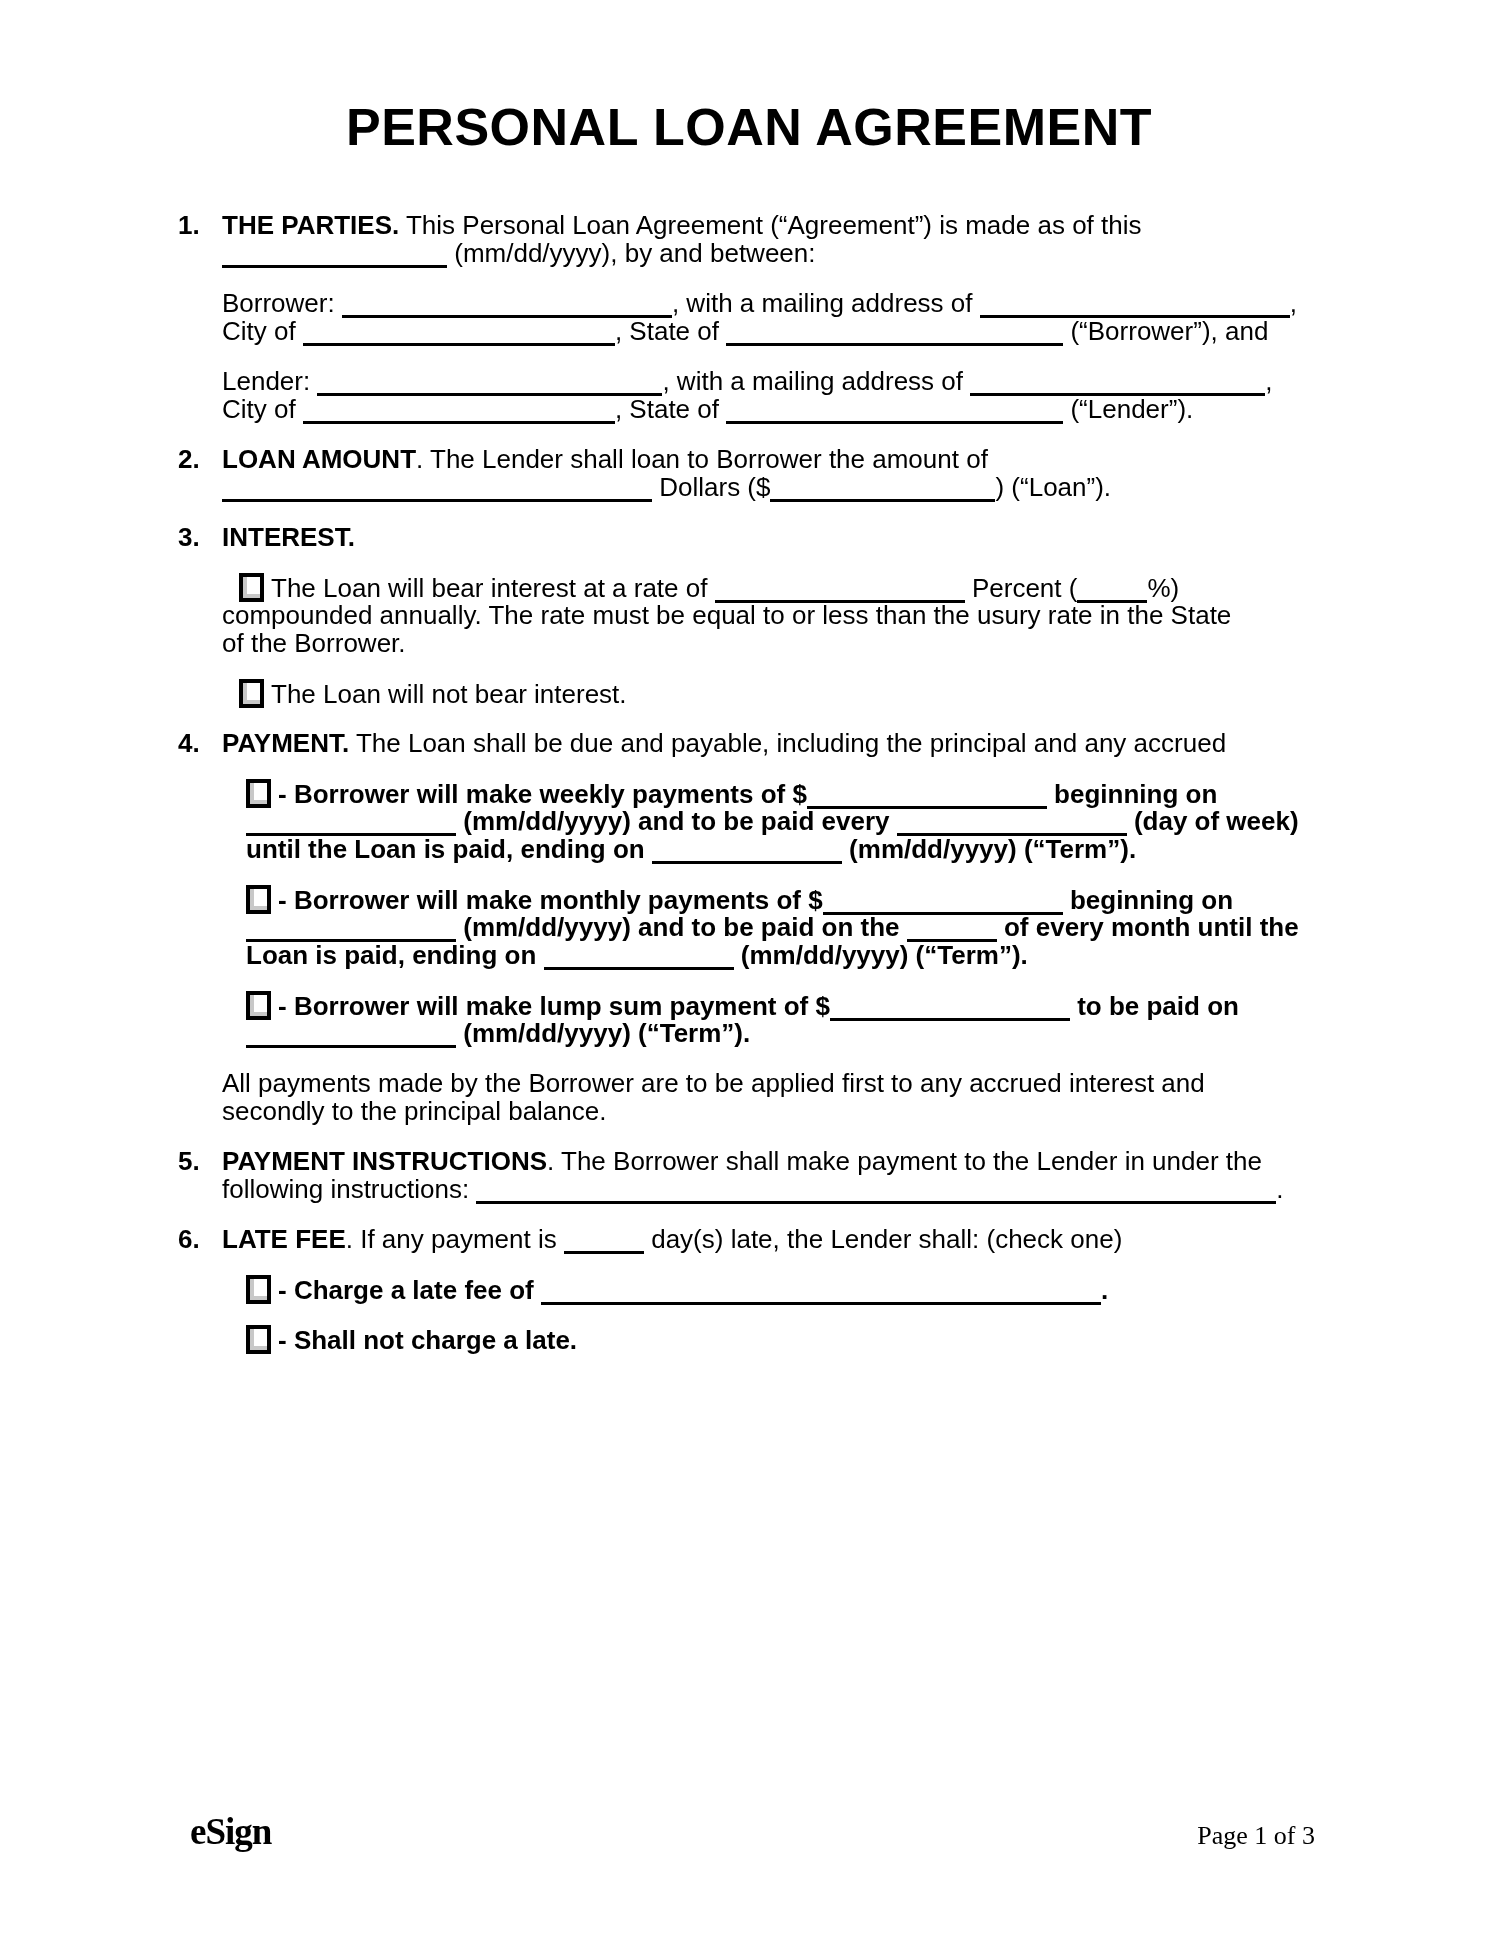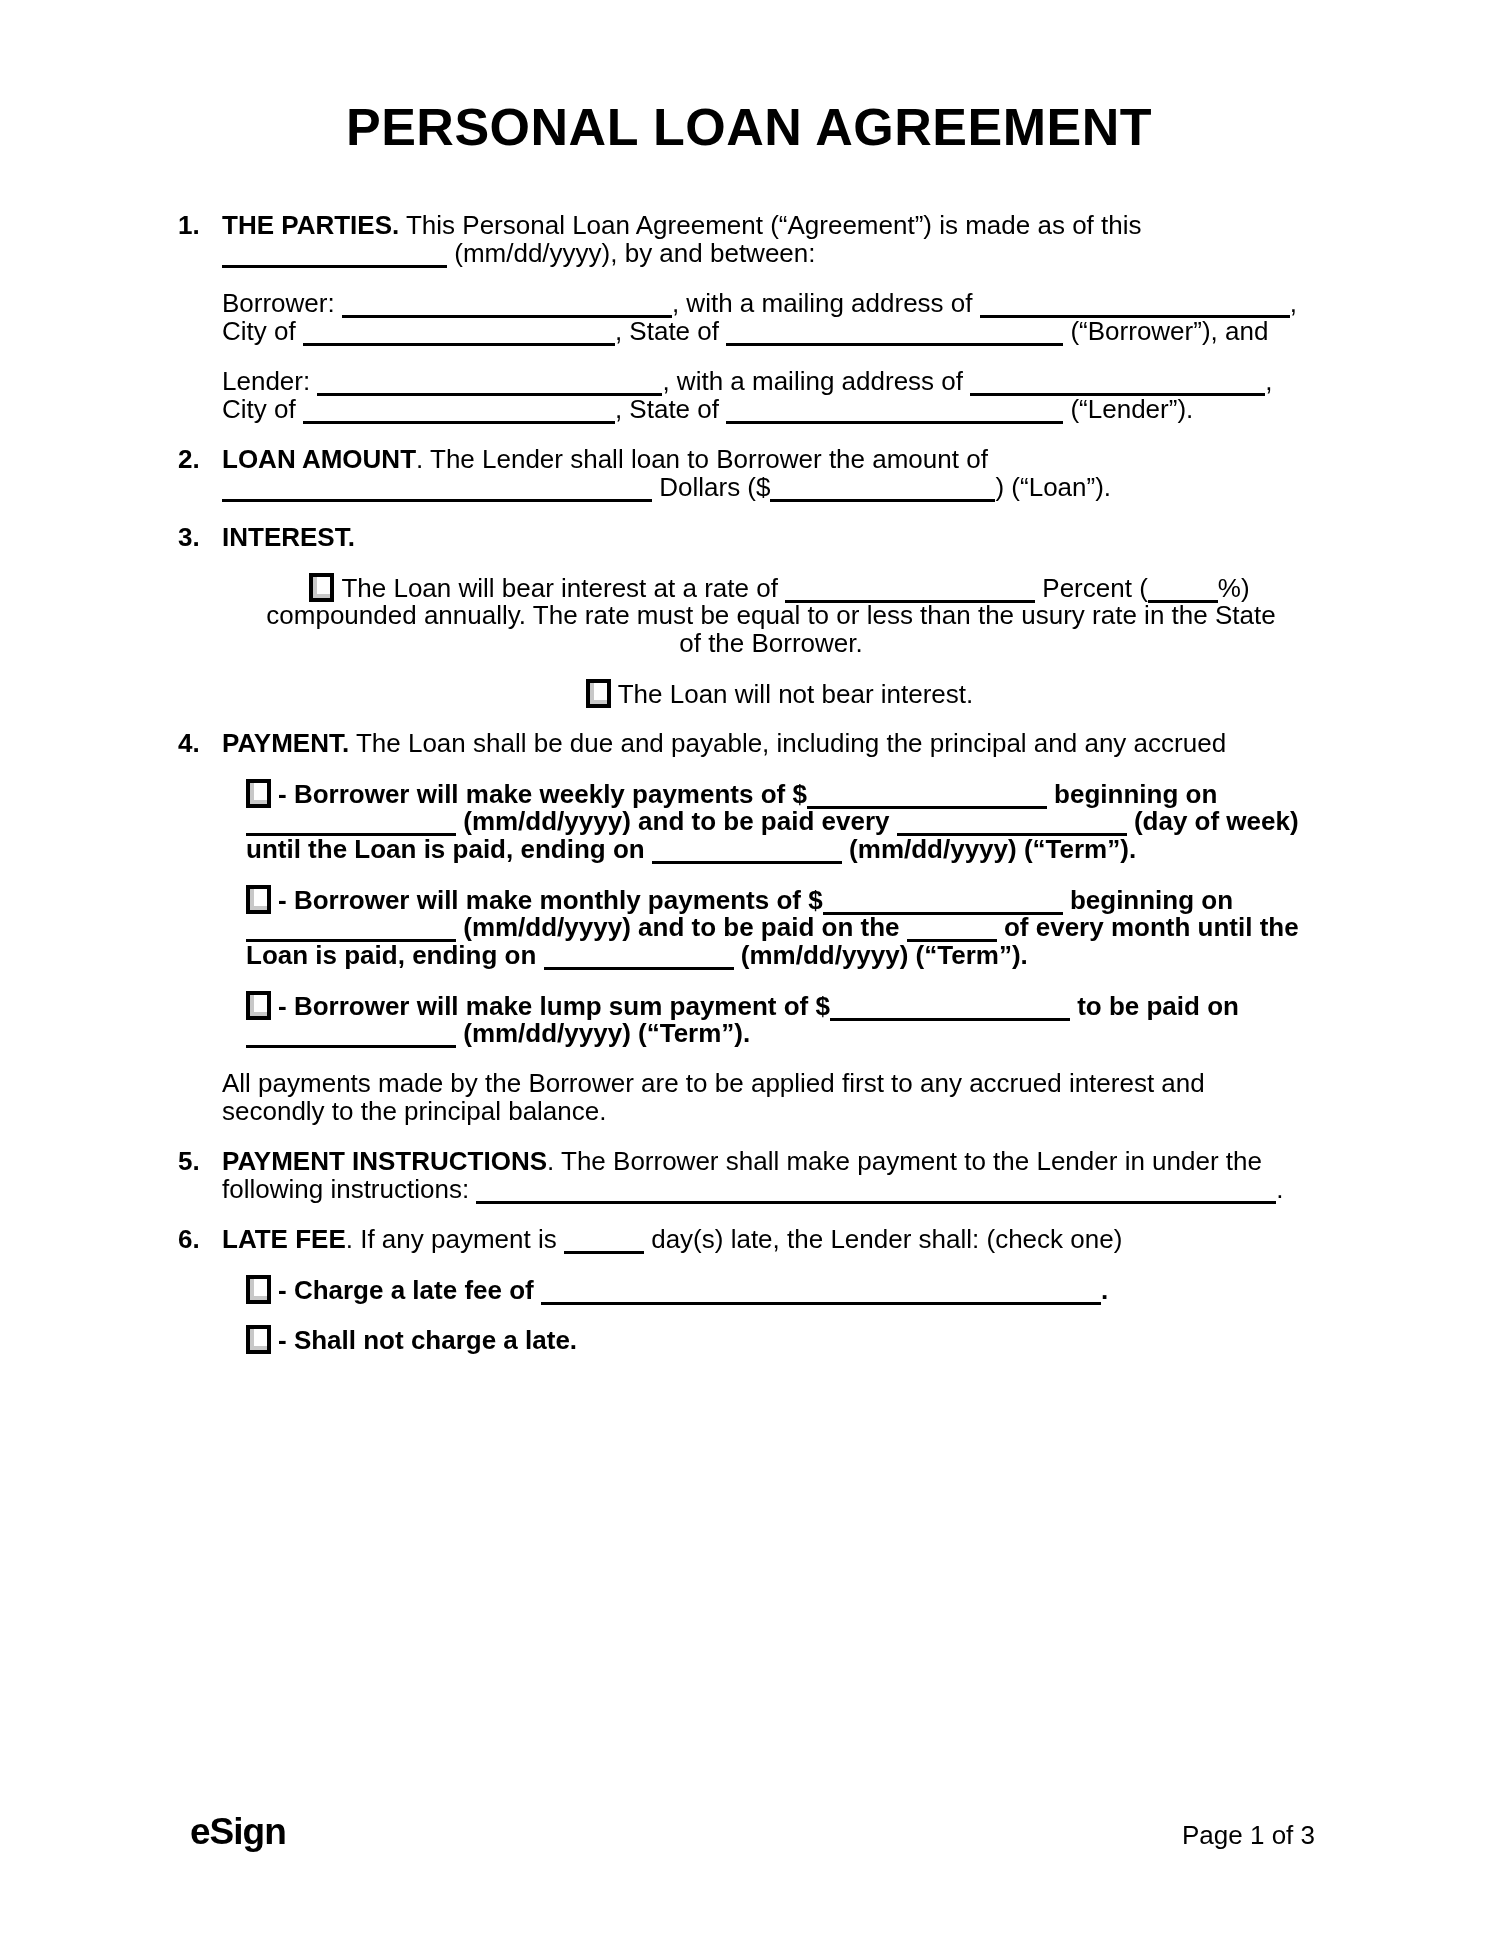"The Loan will bear interest" .item44 { text-align: center -> none }
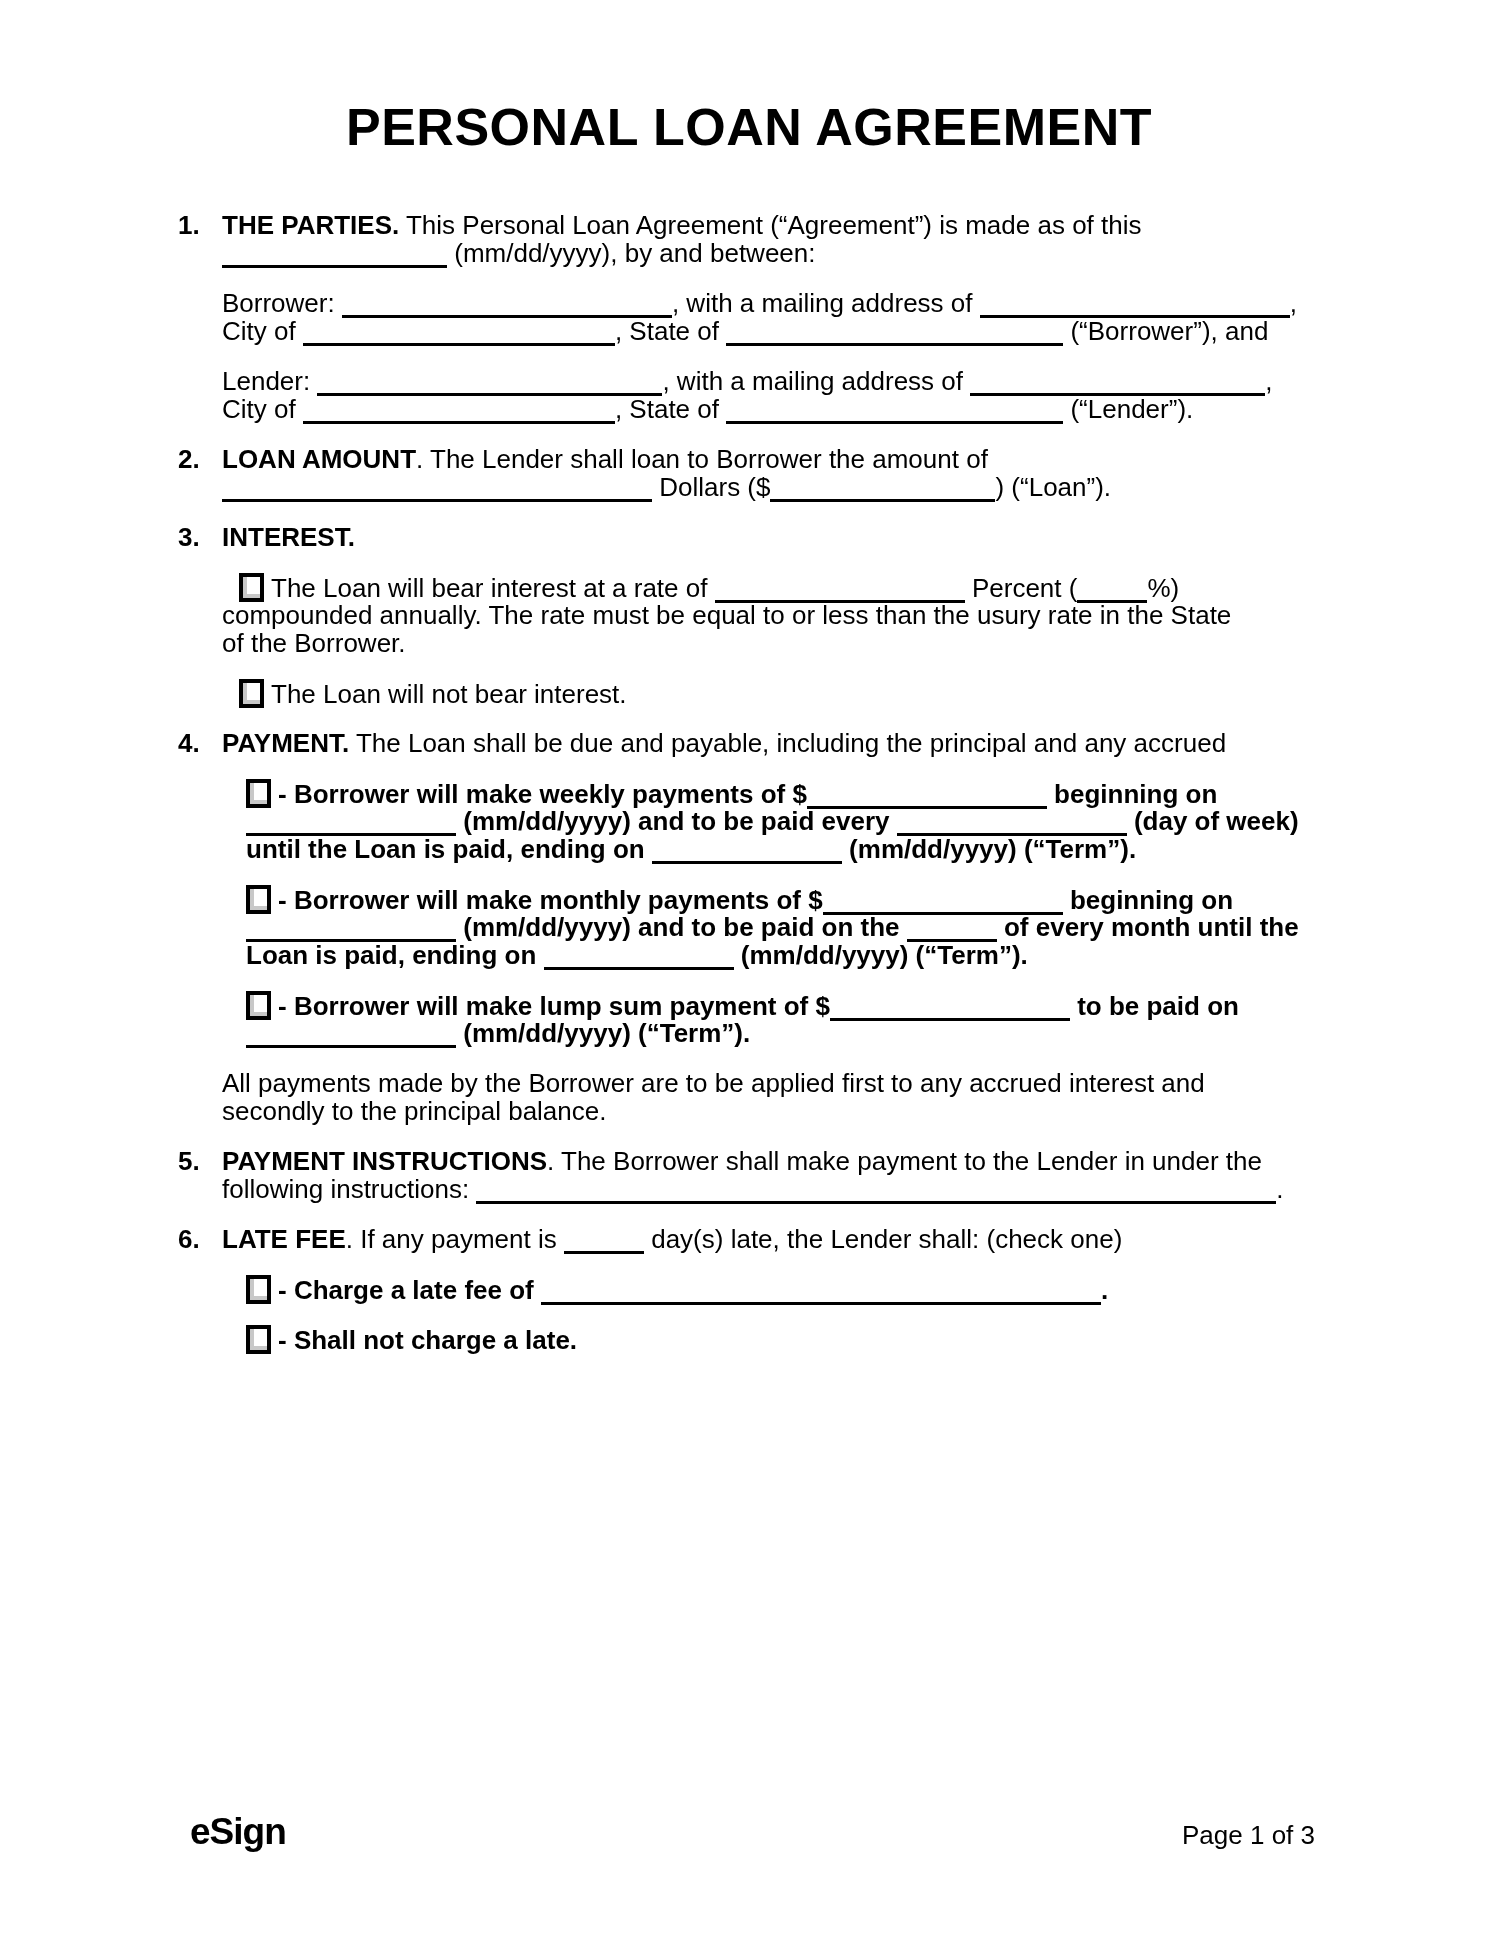"eSign" .footer { font-family: none -> Liberation Serif, serif }
